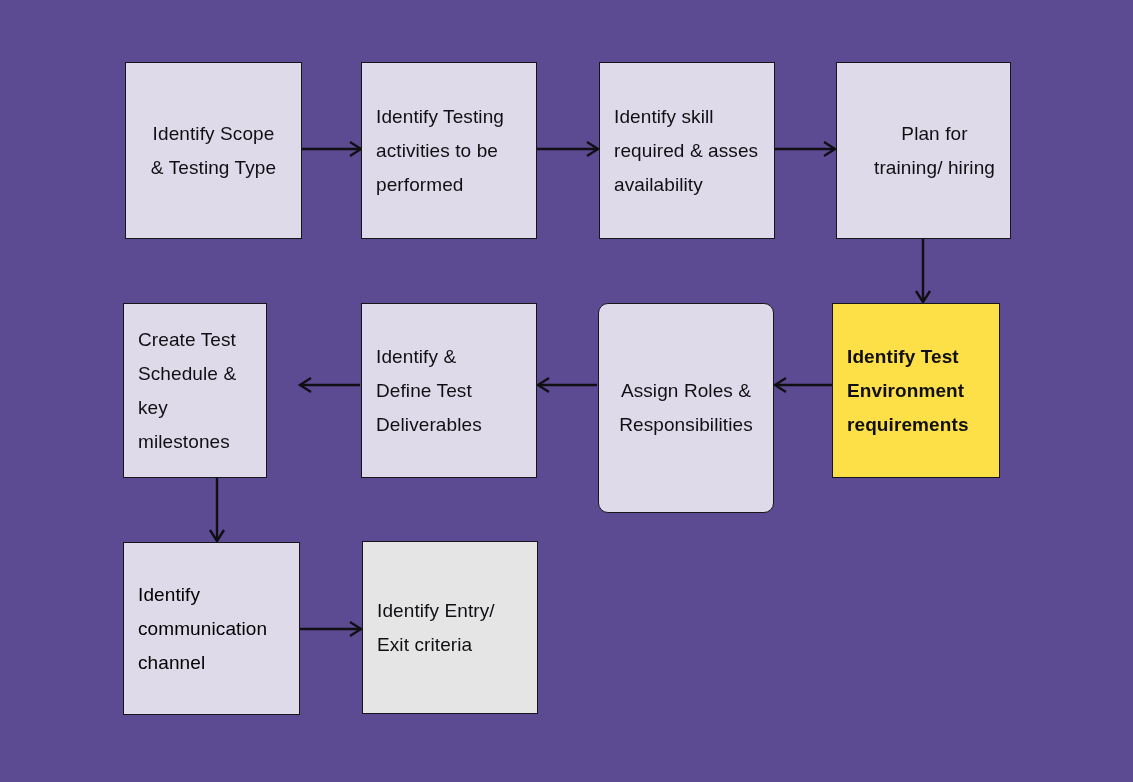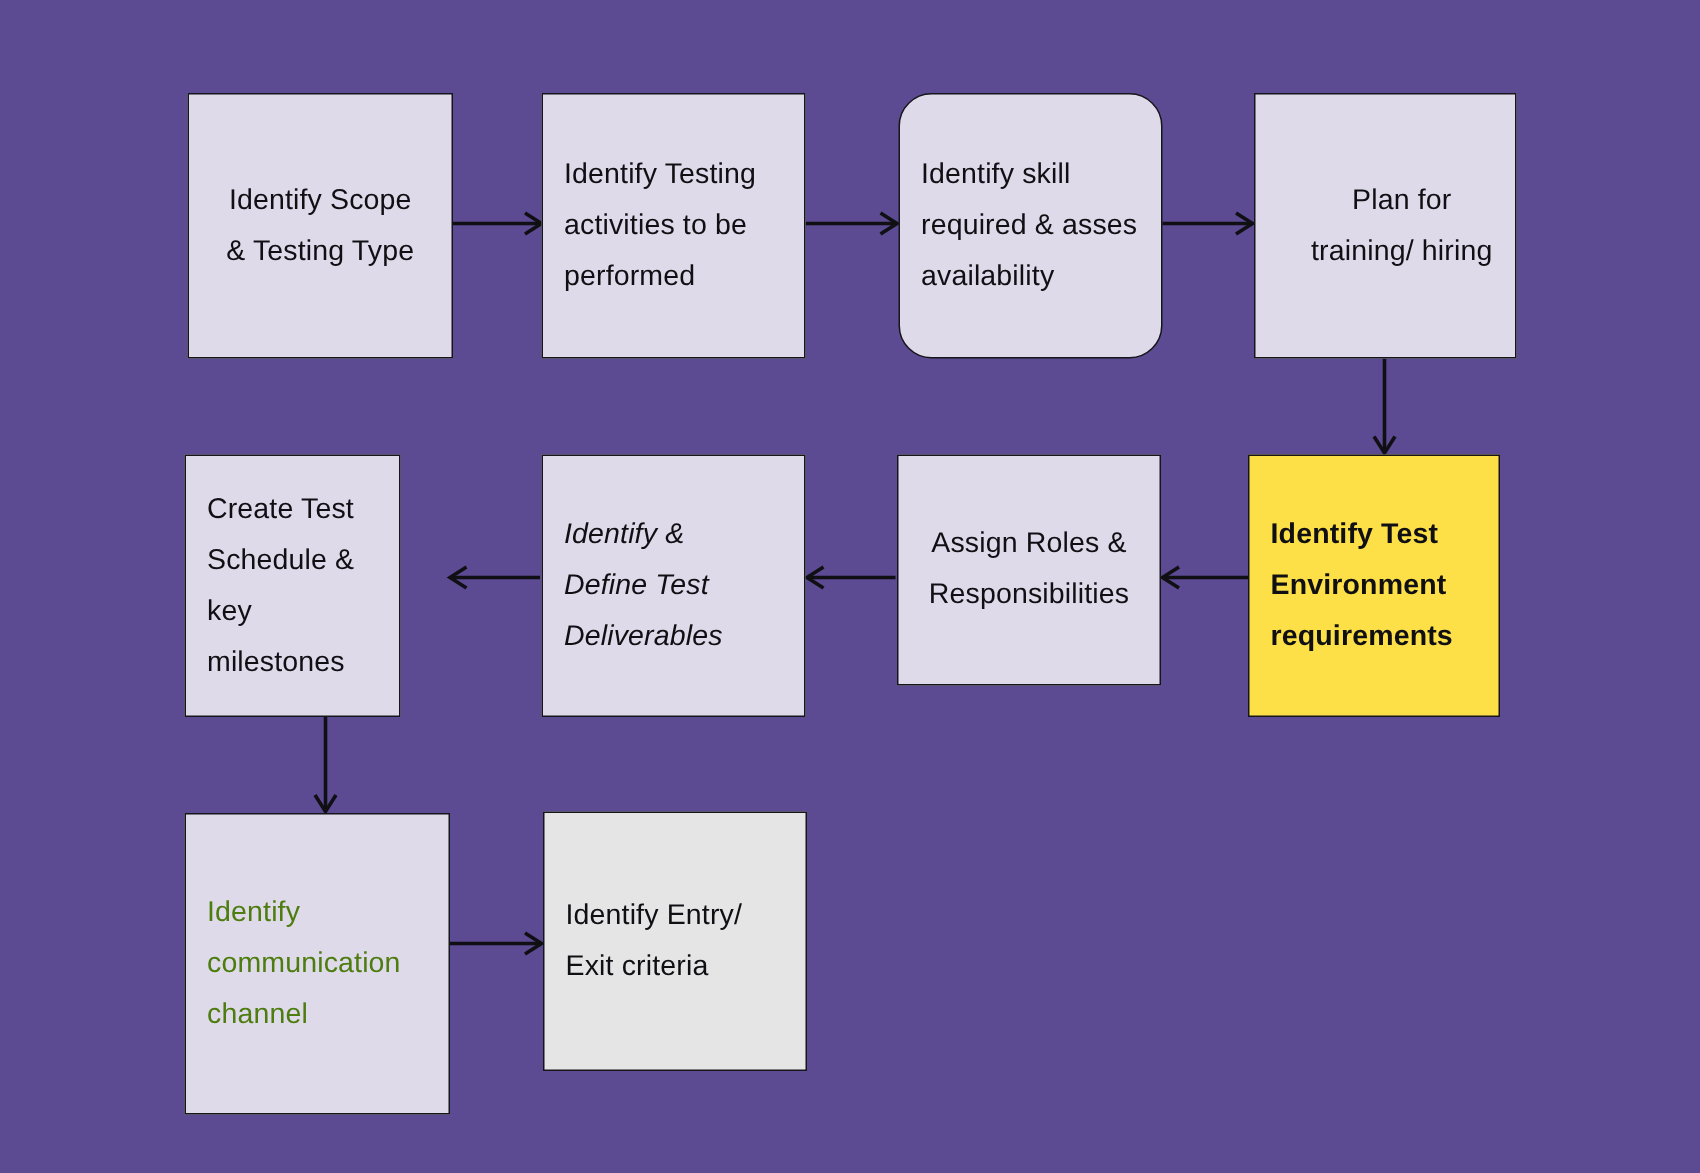"Identify skill" div.node { border-radius: 22px -> none }
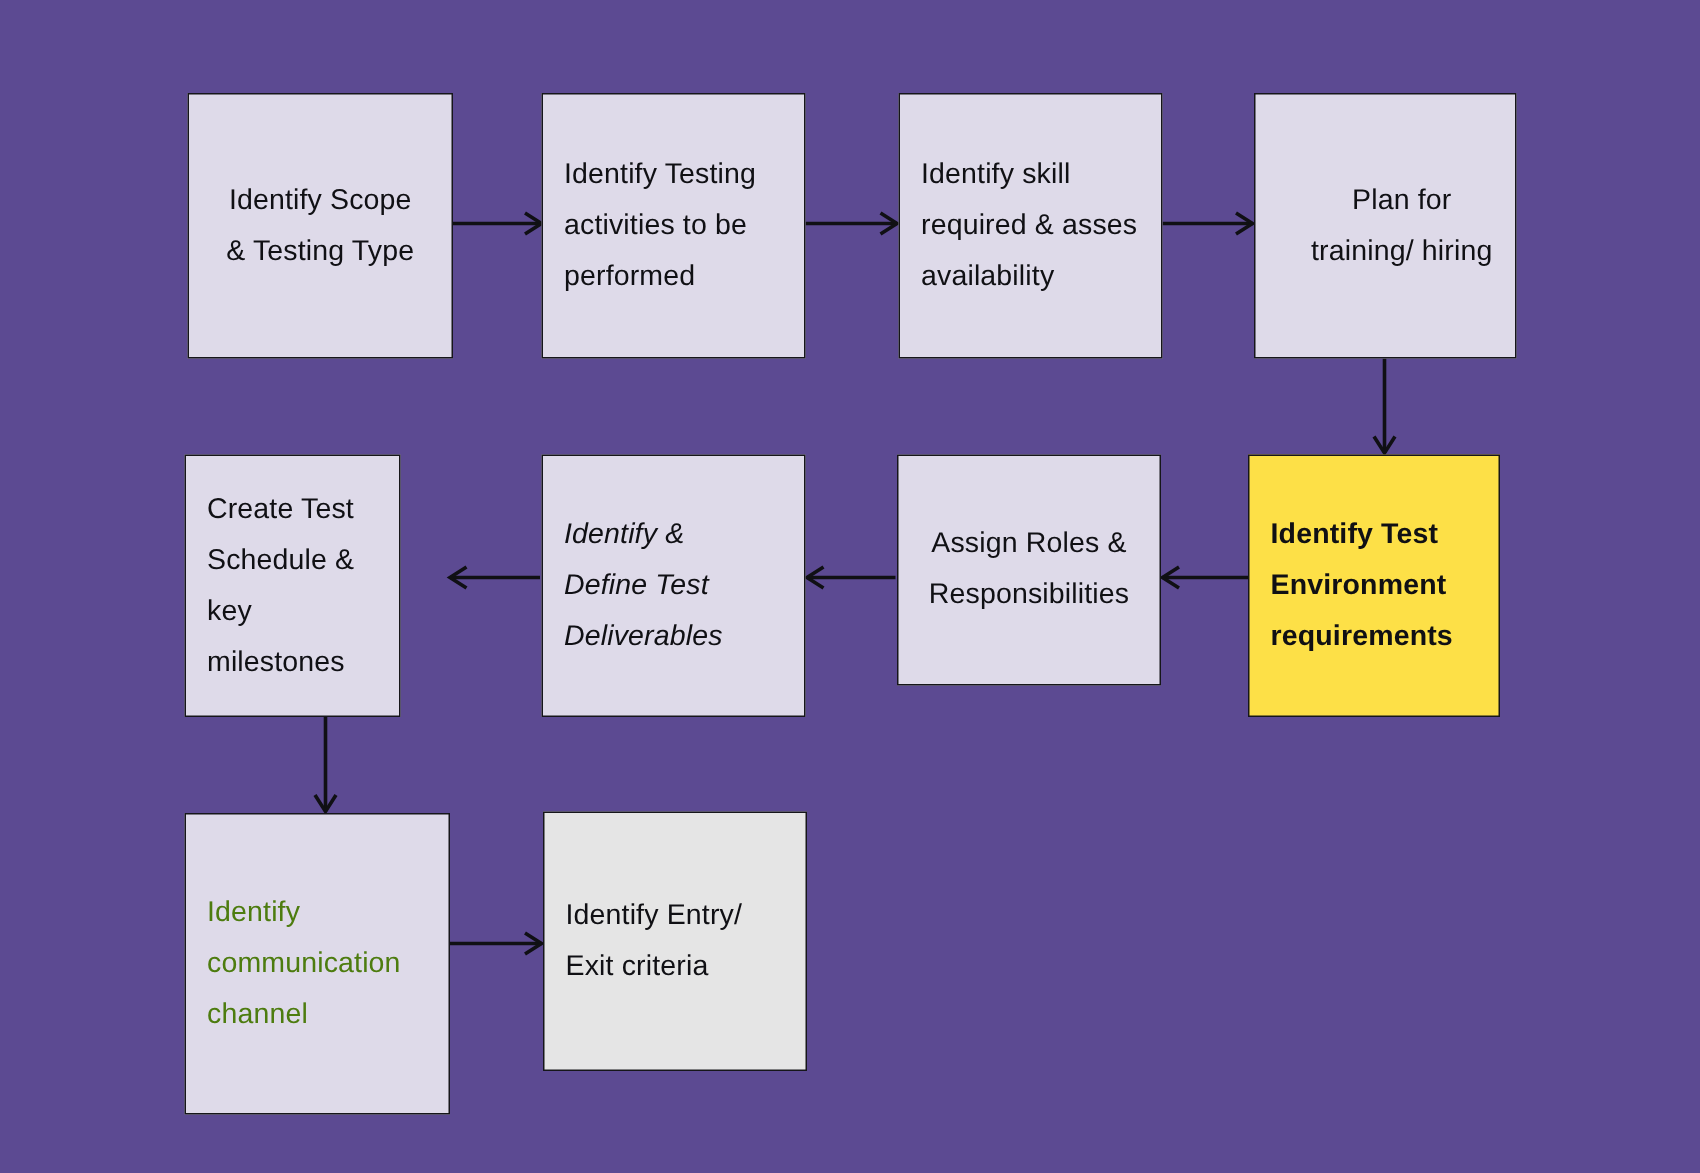"Identify &" div.node { font-style: italic -> none }
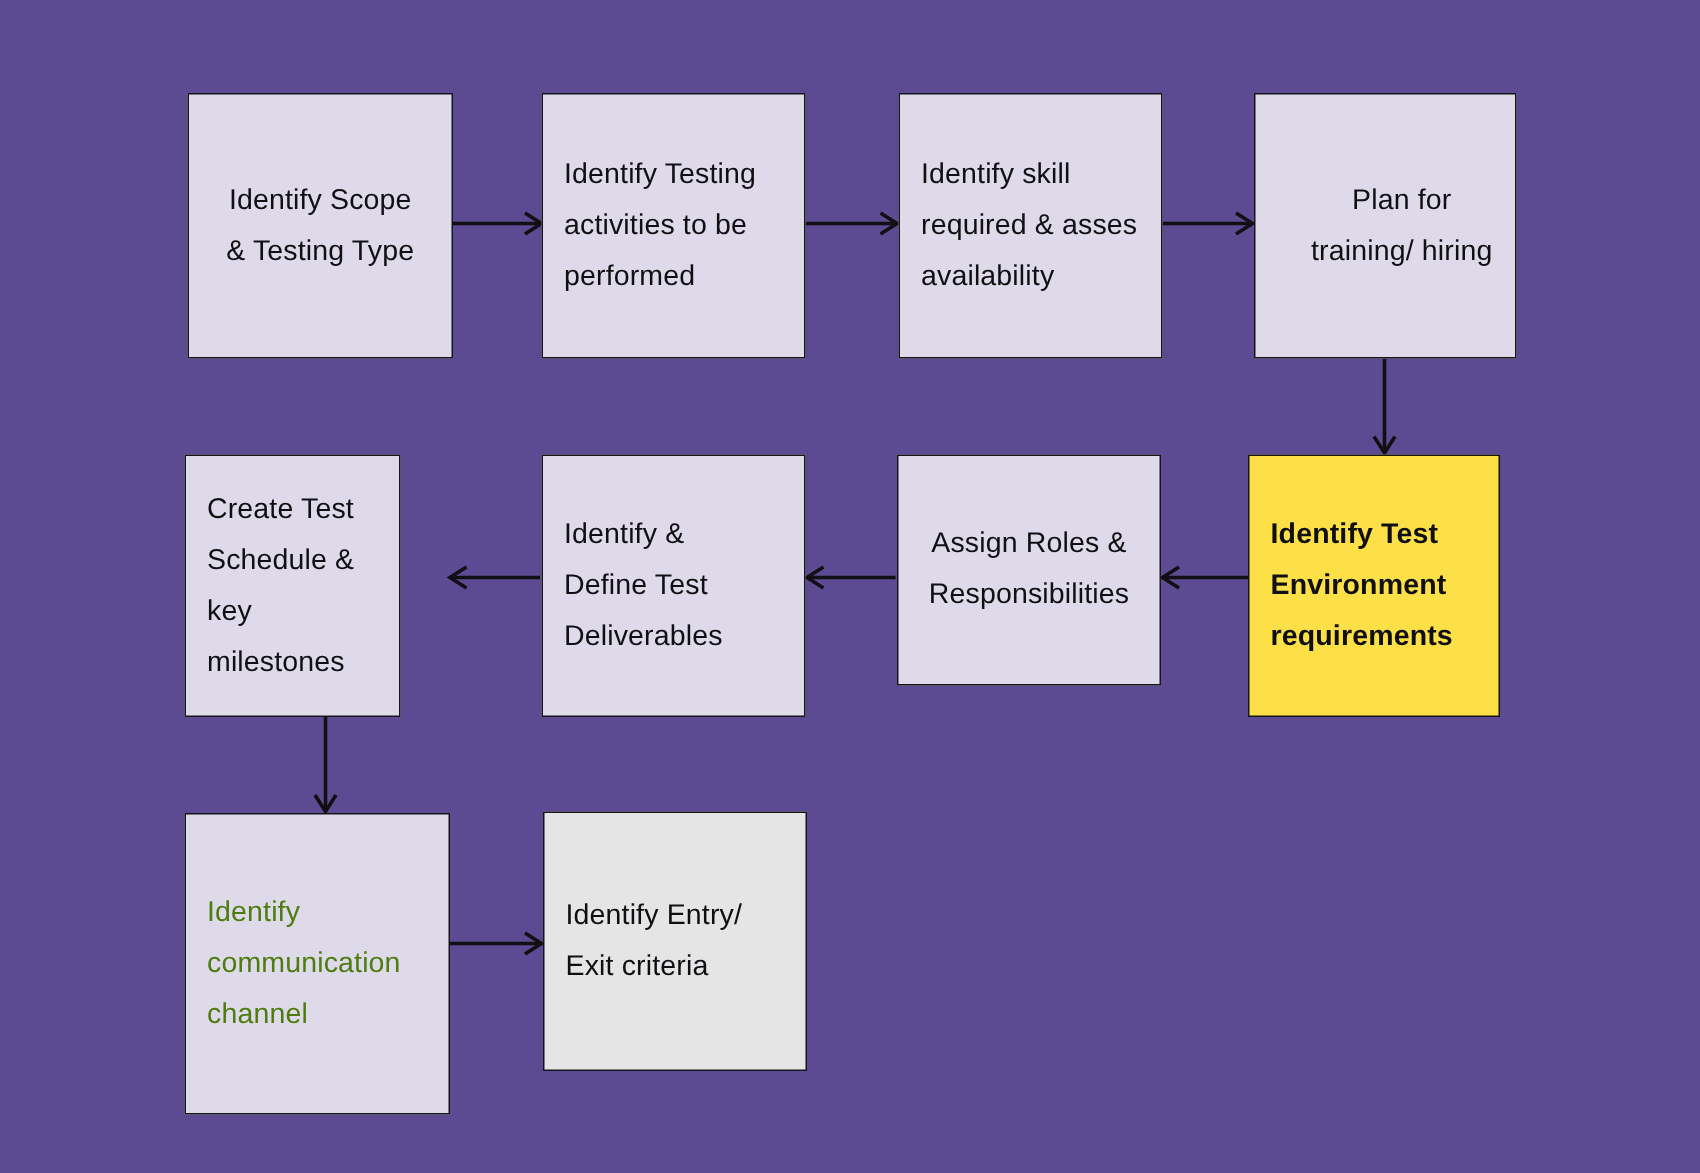"Assign Roles &" div.node { border-radius: none -> 10px; height: 154px -> 210px }
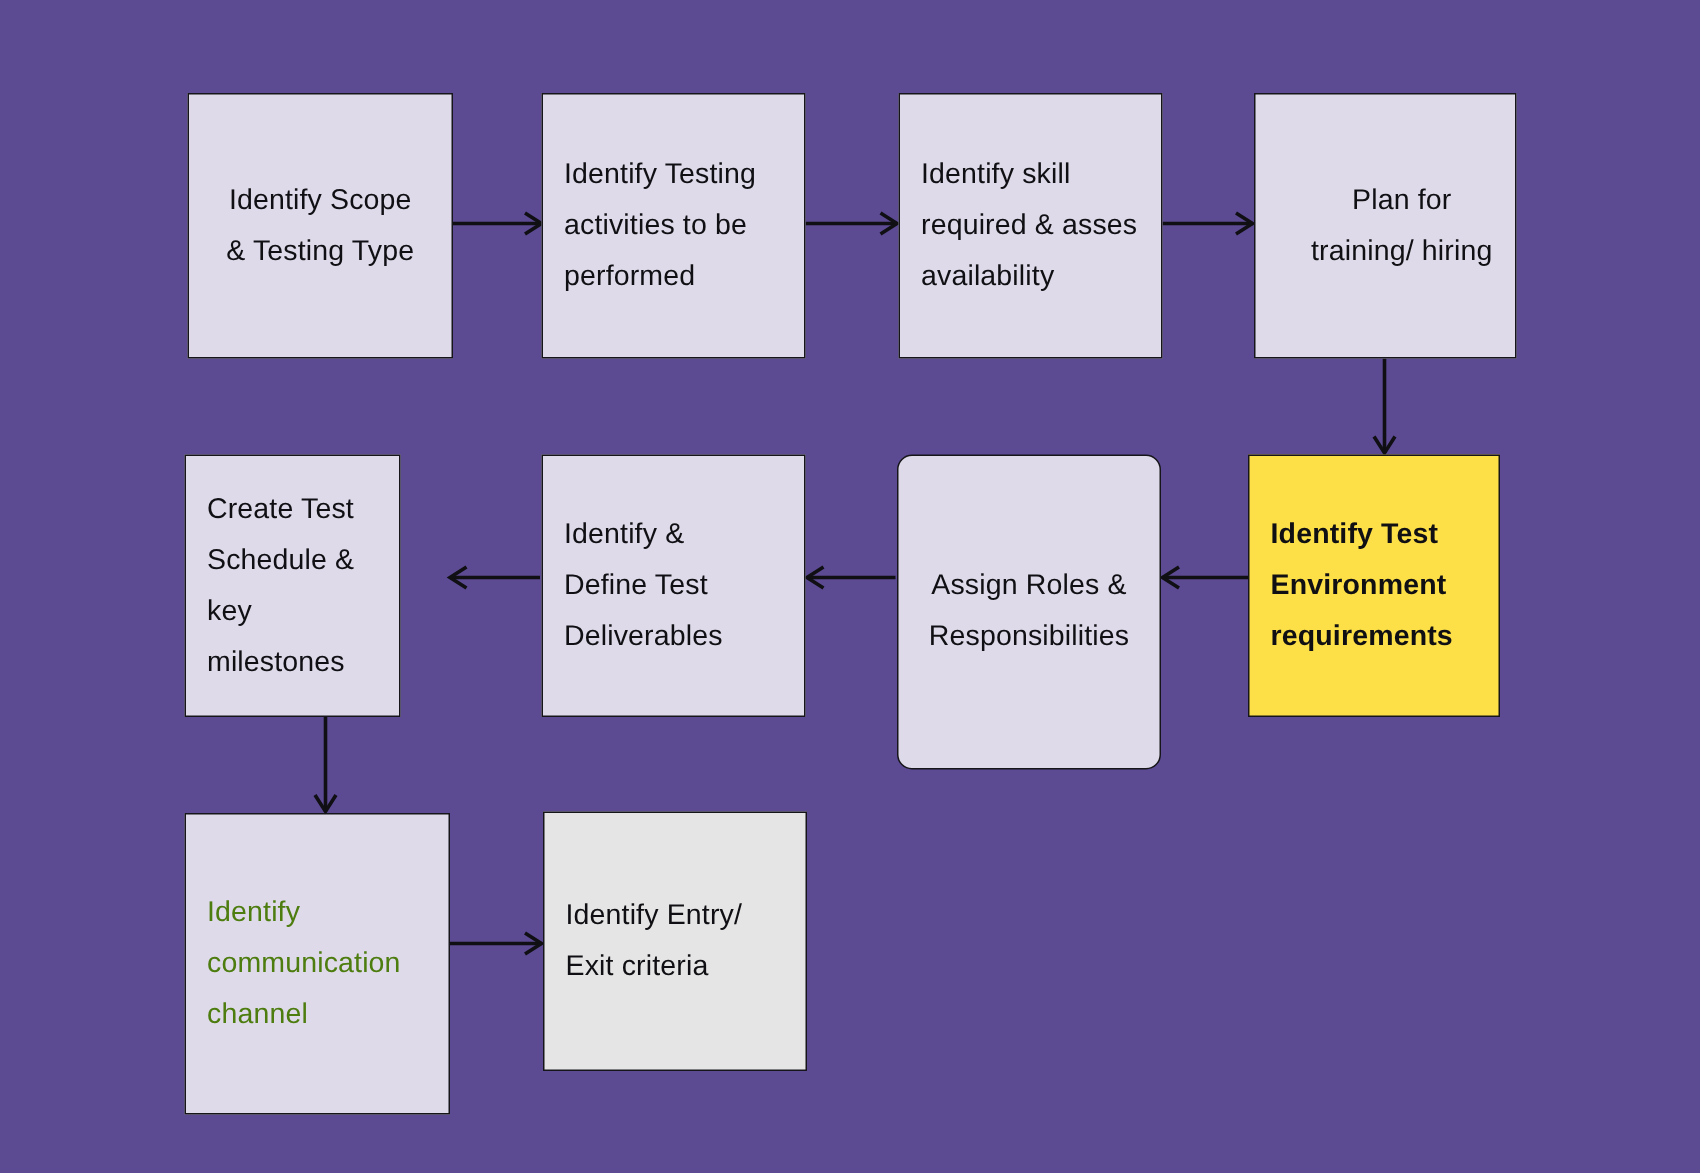"Identify" div.node { color: #4d7c0f -> #000000; height: 201px -> 173px }
